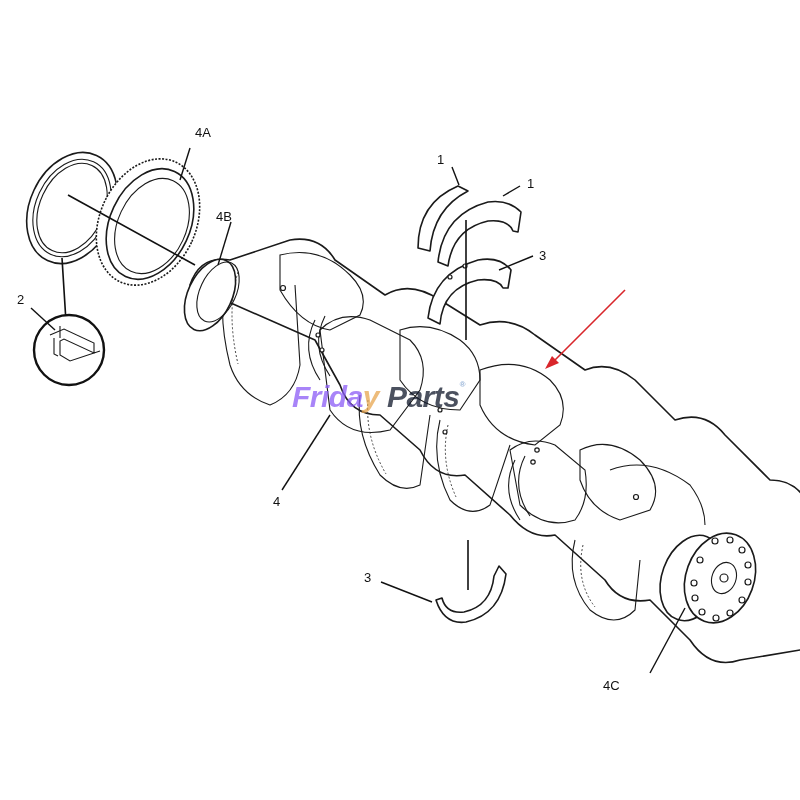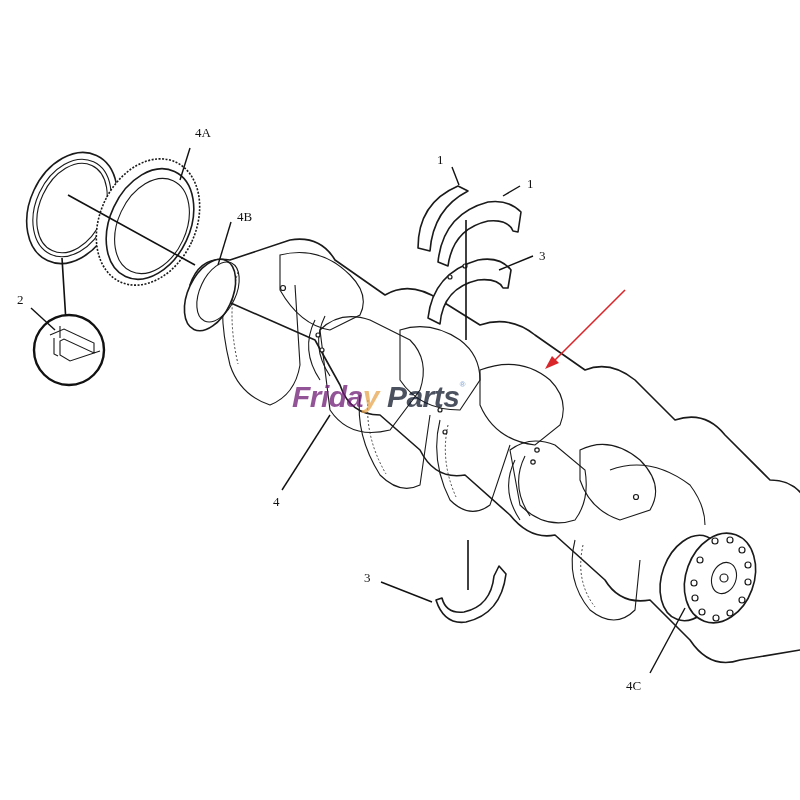"4A" .callout { font-family: Liberation Serif, serif -> none }
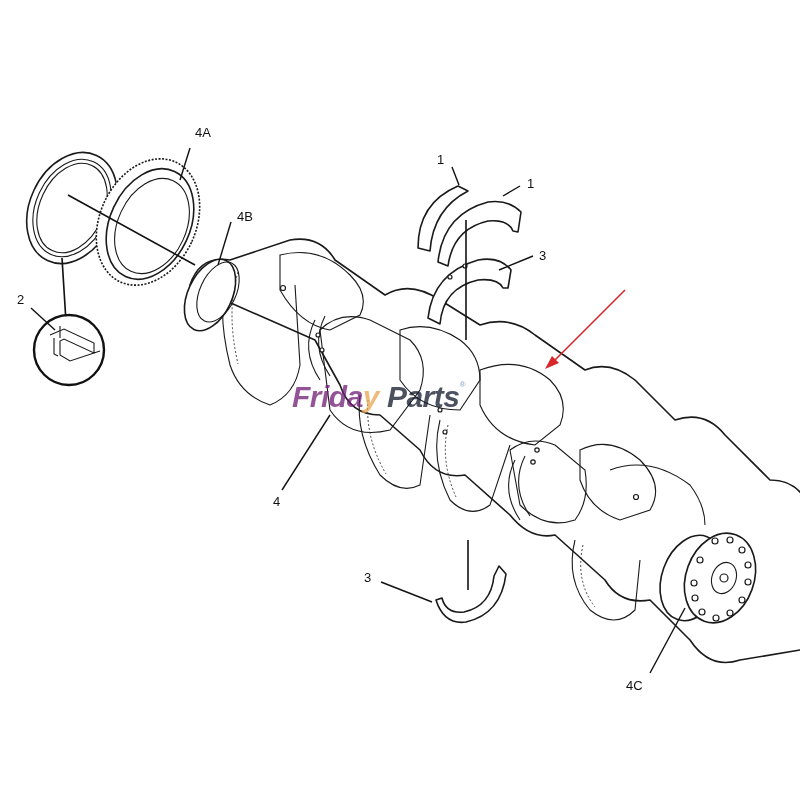"4B" span.callout { left: 237px -> 216px }
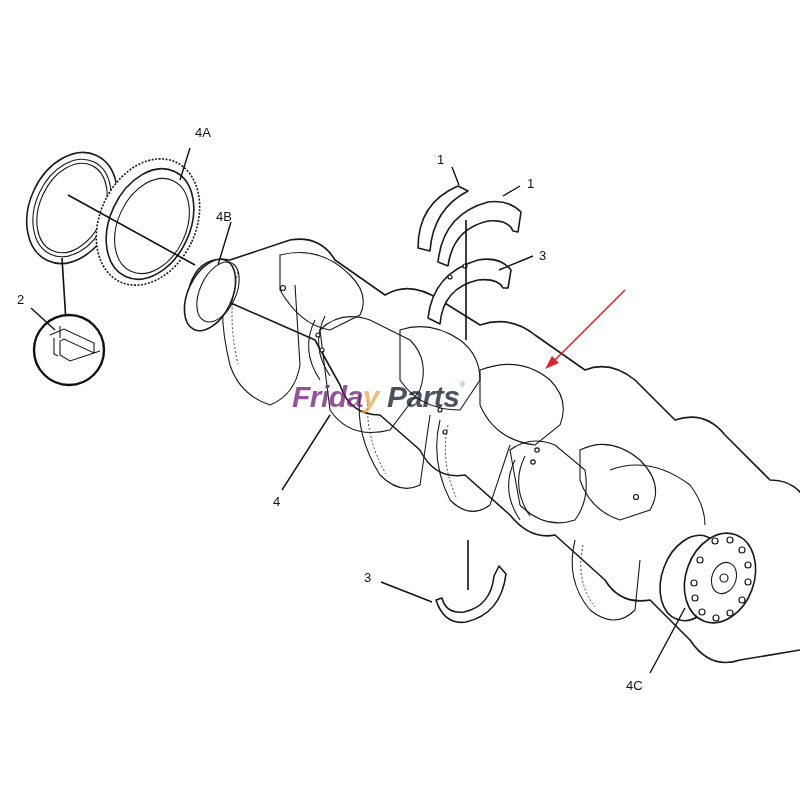"Frida" .wm-a { color: #701a75 -> #8b5cf6 }
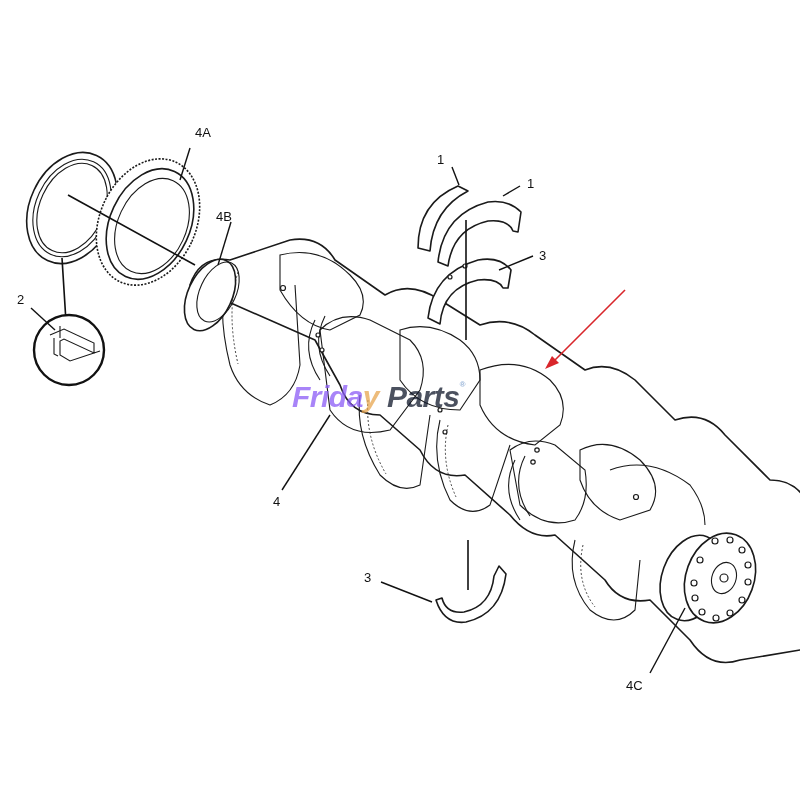"4C" span.callout { left: 626px -> 603px }
